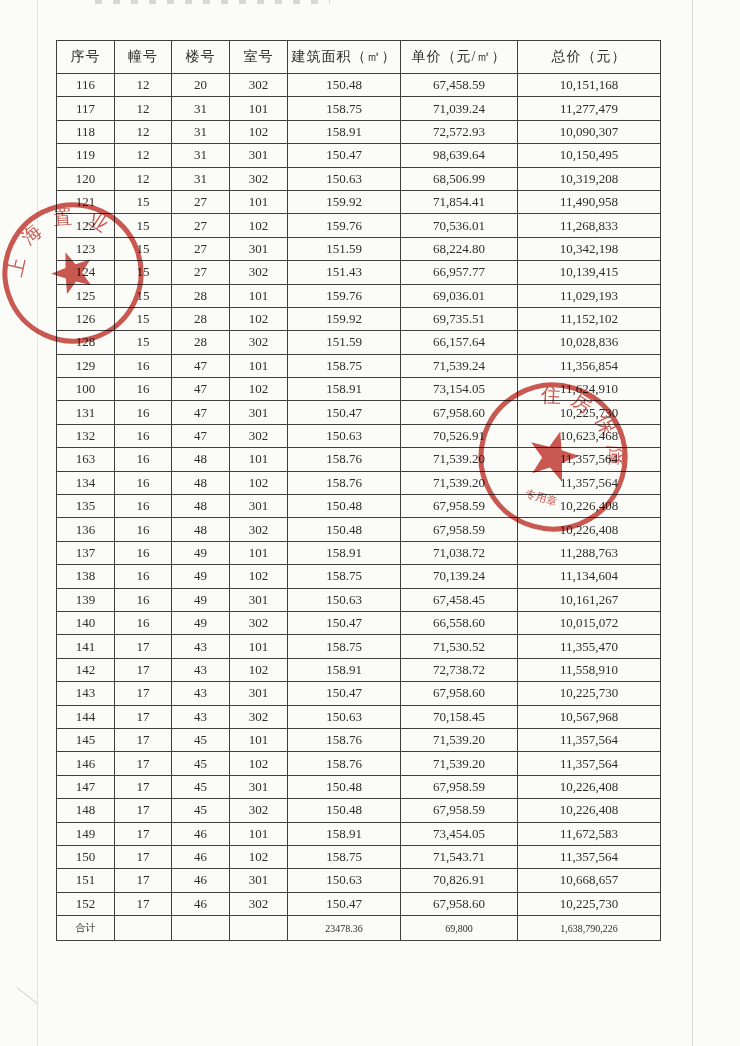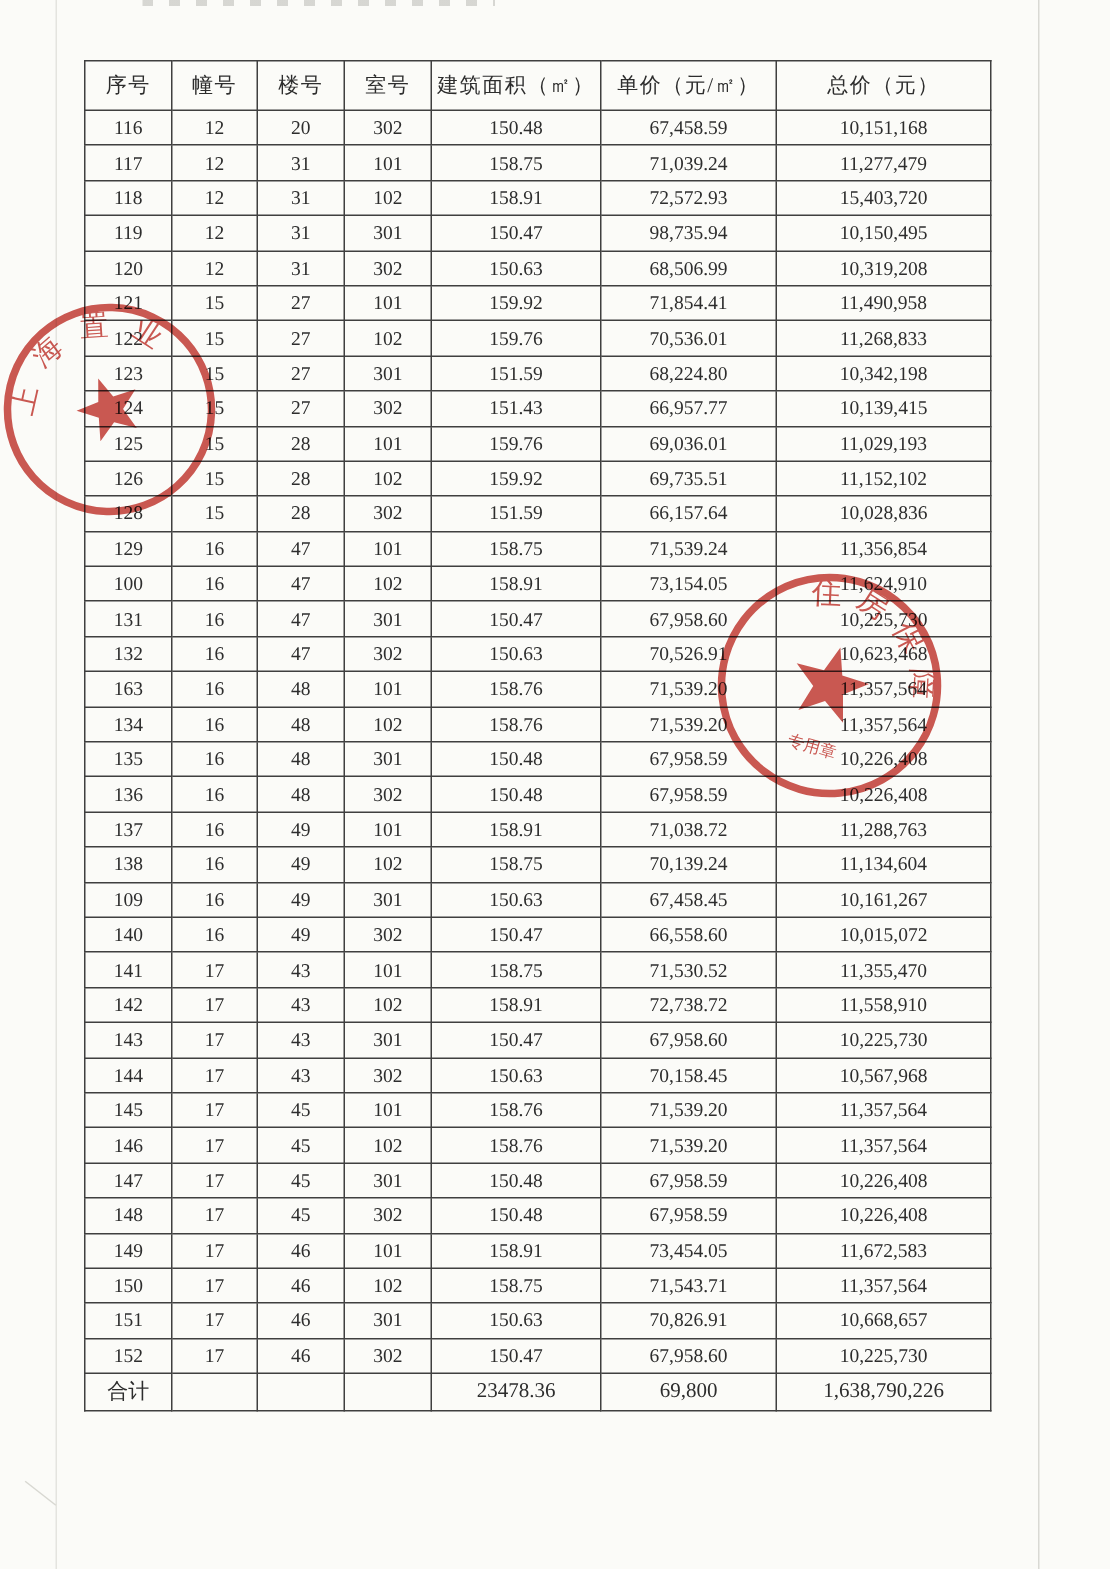"15,403,720" td { text: 15,403,720 -> 10,090,307 }
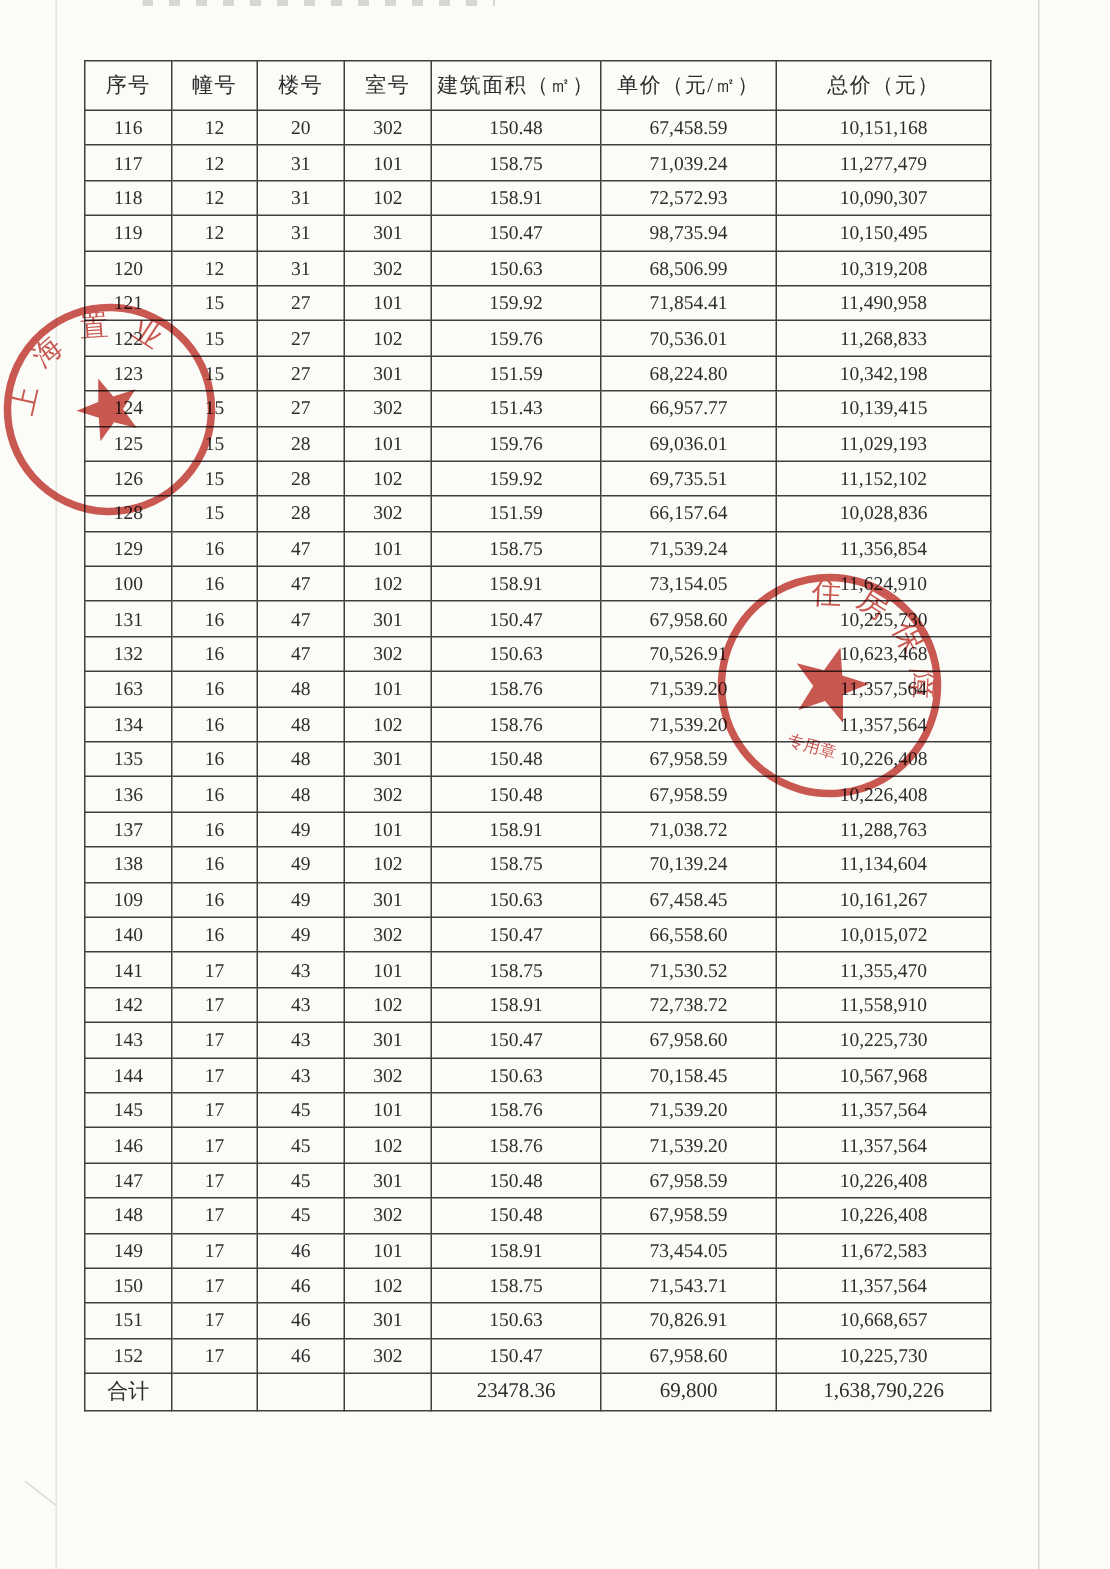"98,735.94" td { text: 98,735.94 -> 98,639.64 }
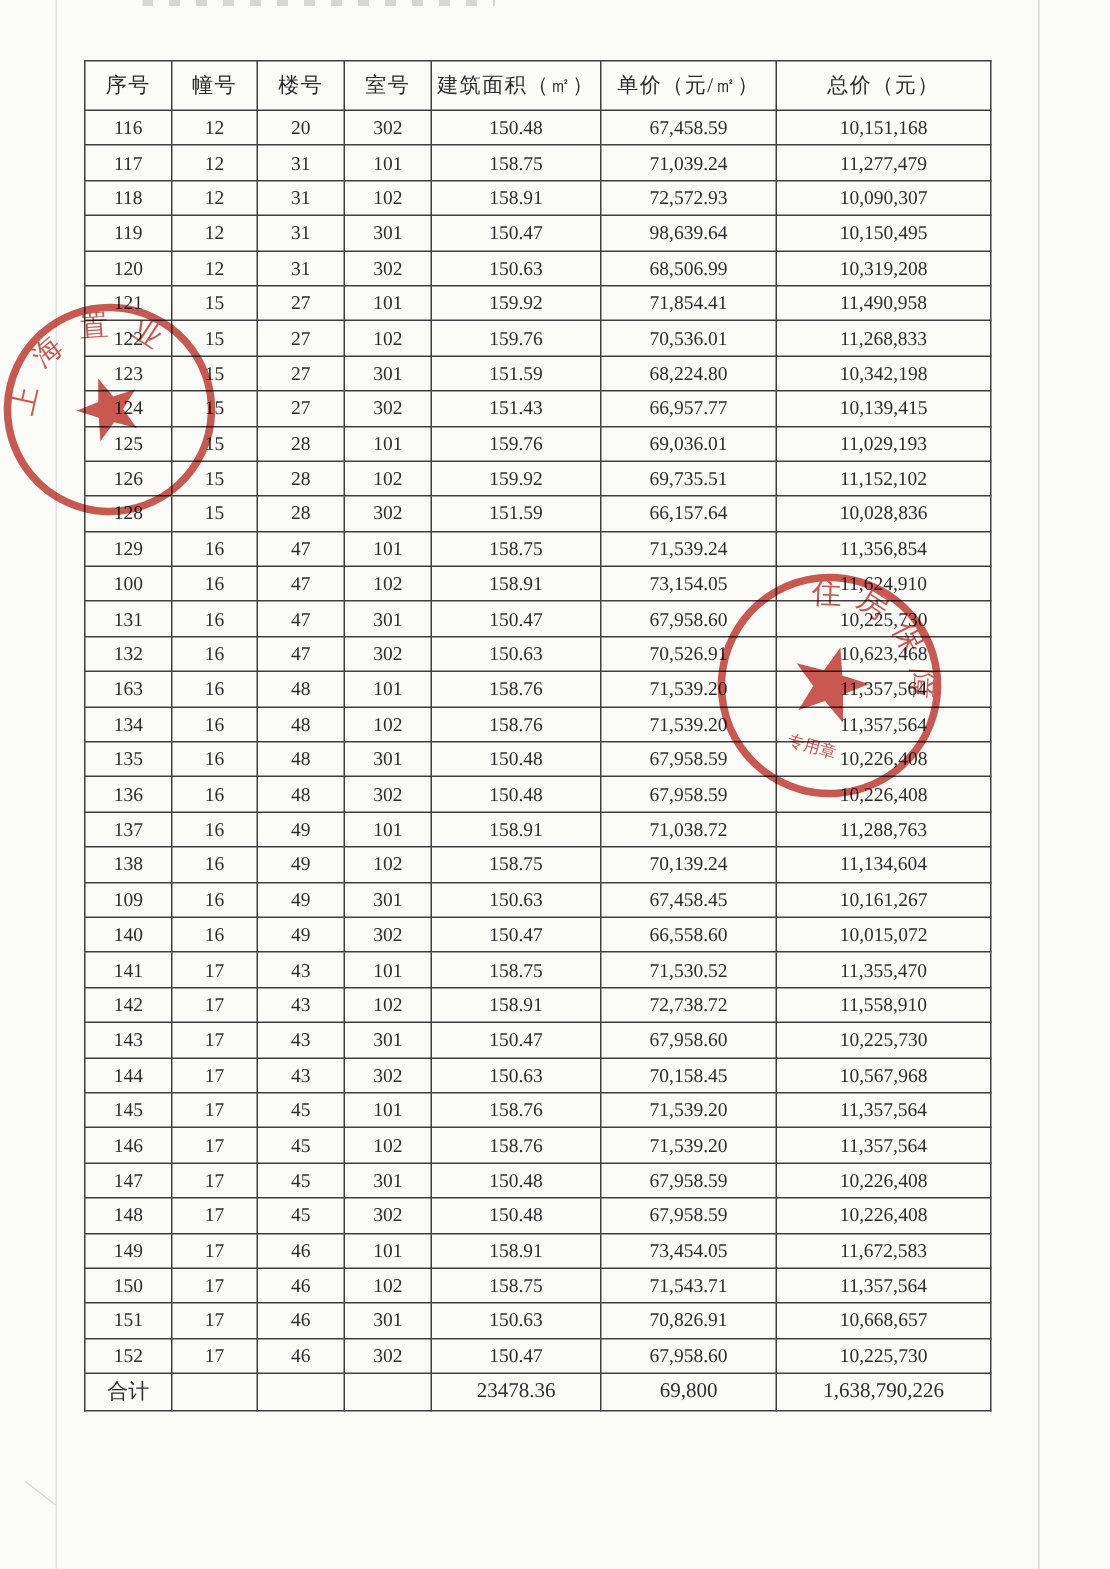"109" td { text: 109 -> 139 }
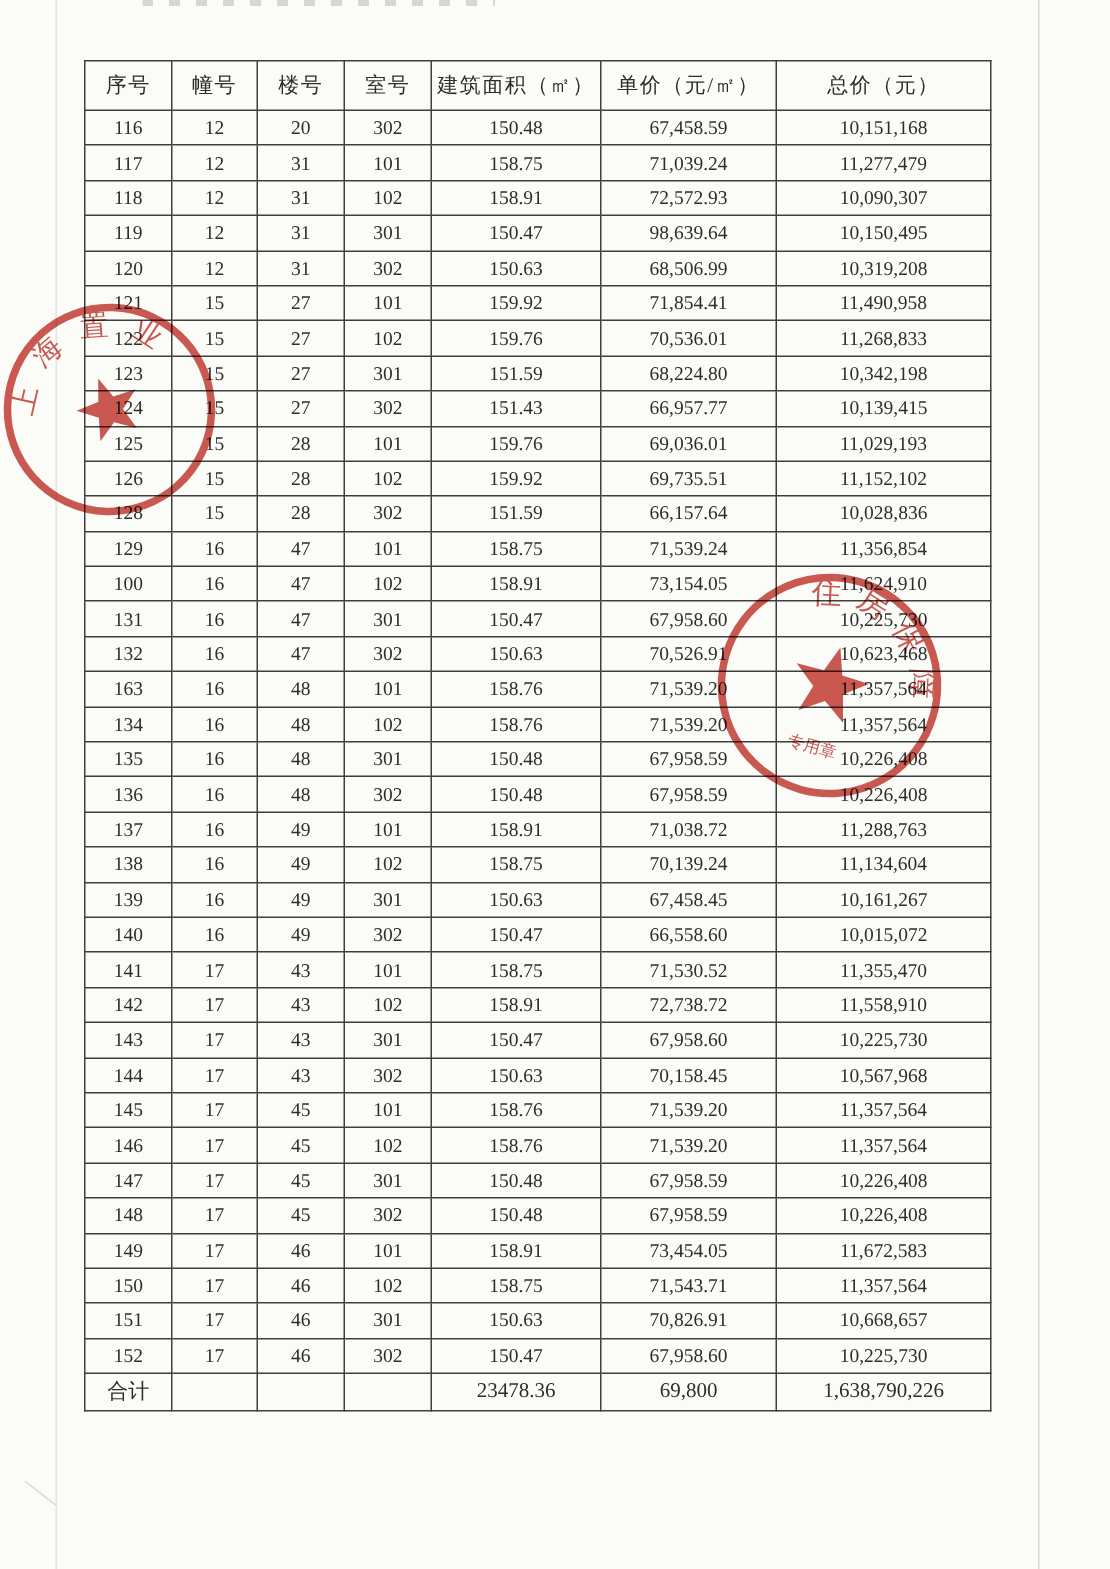"合计" .price-table tfoot td { font-size: 14px -> 10px }
